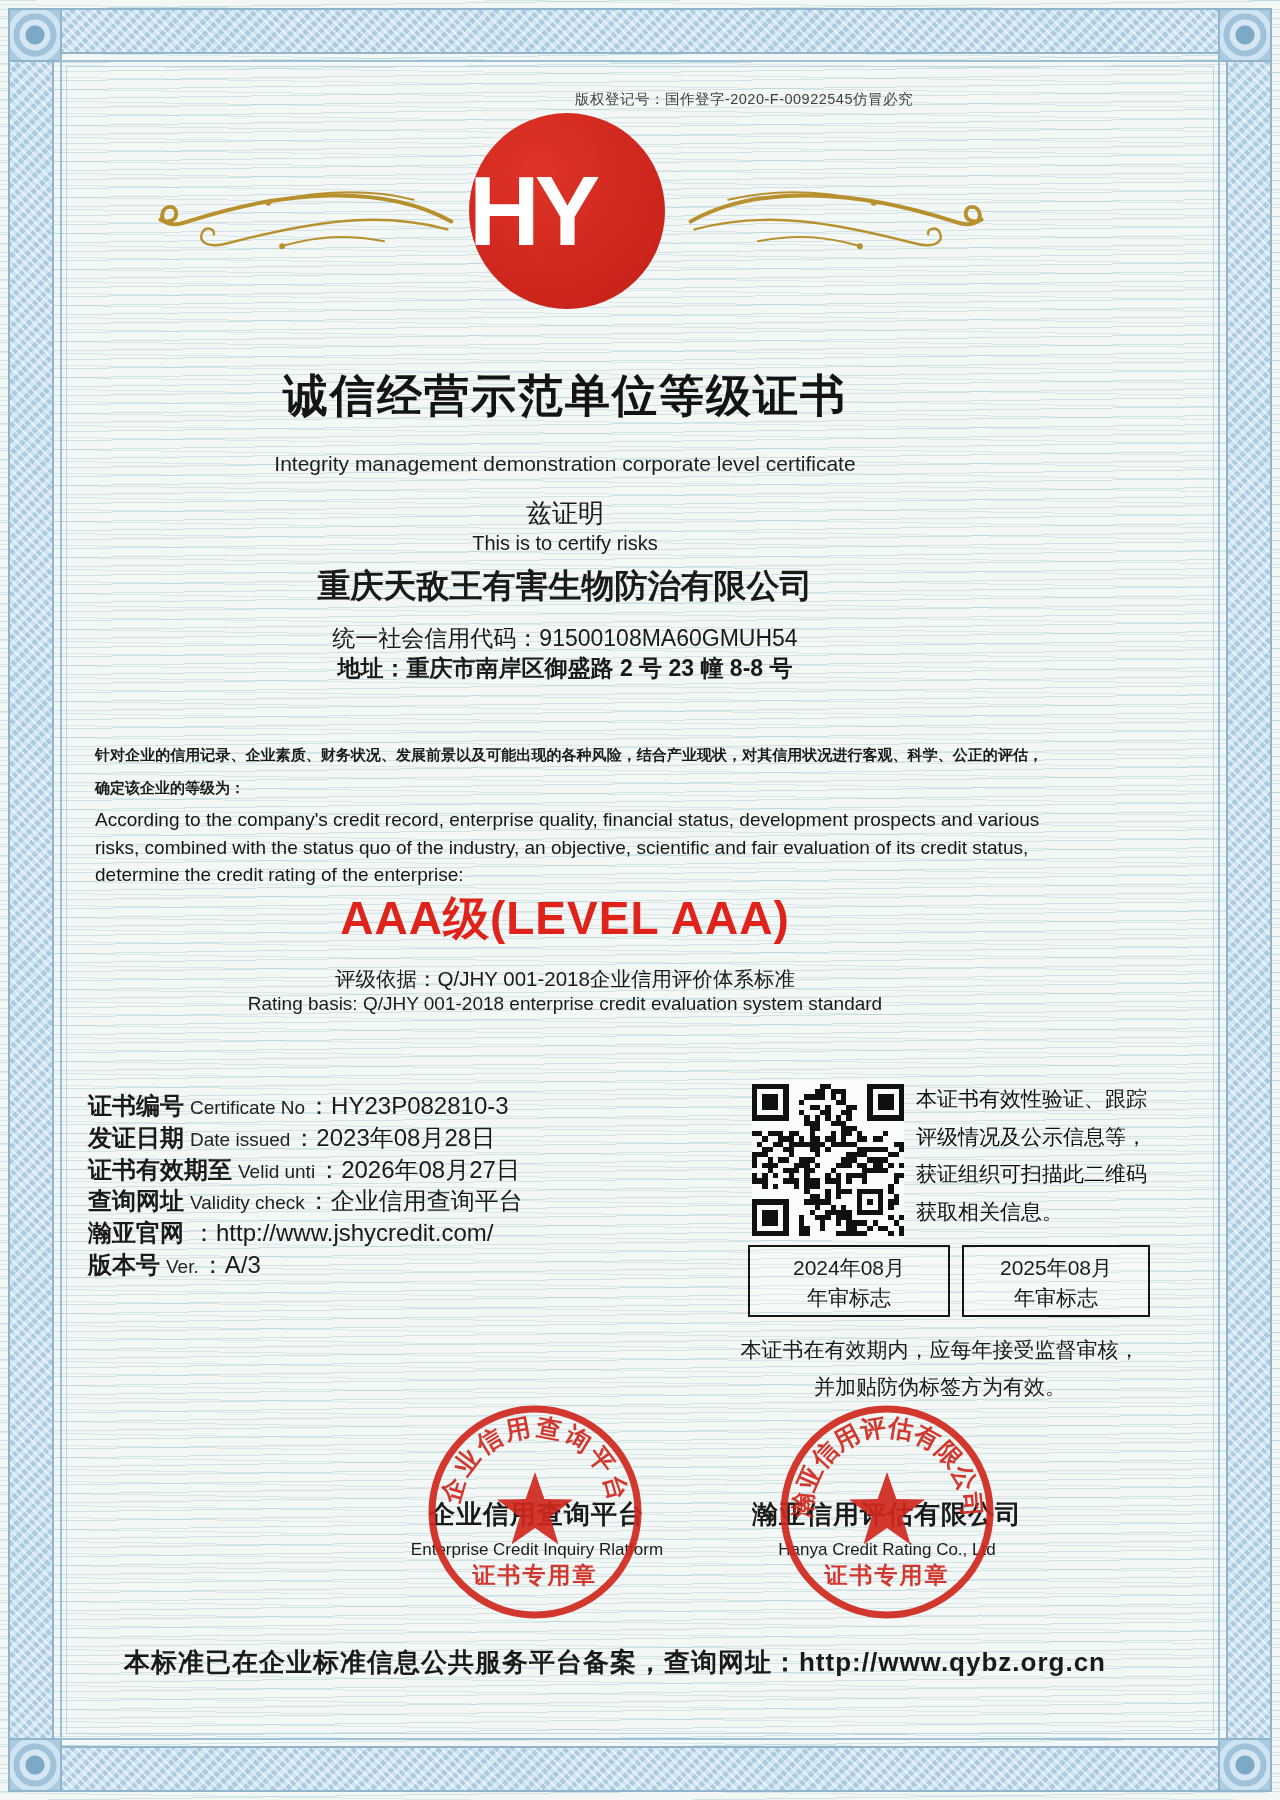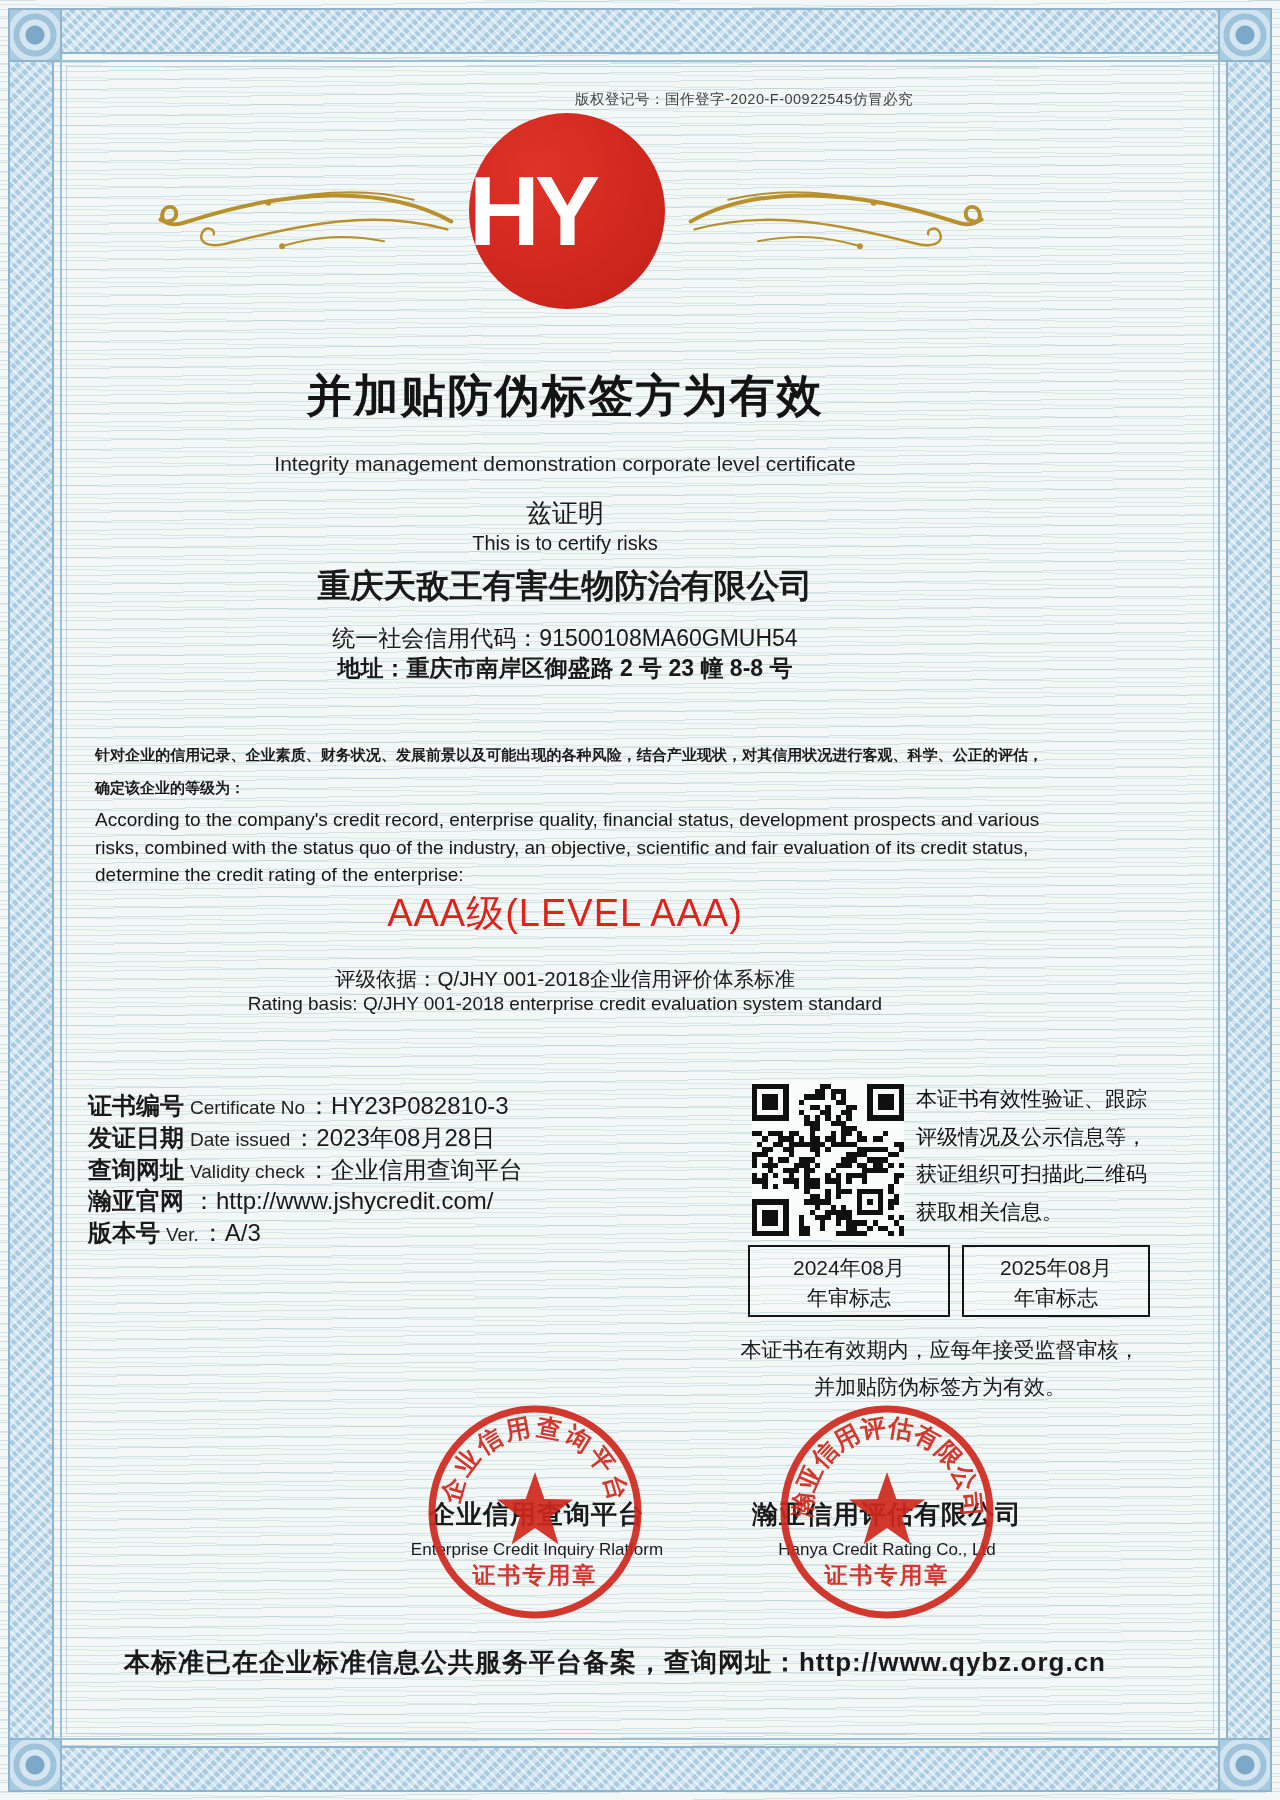"并加贴防伪标签方为有效" div.abs { text: 并加贴防伪标签方为有效 -> 诚信经营示范单位等级证书 }
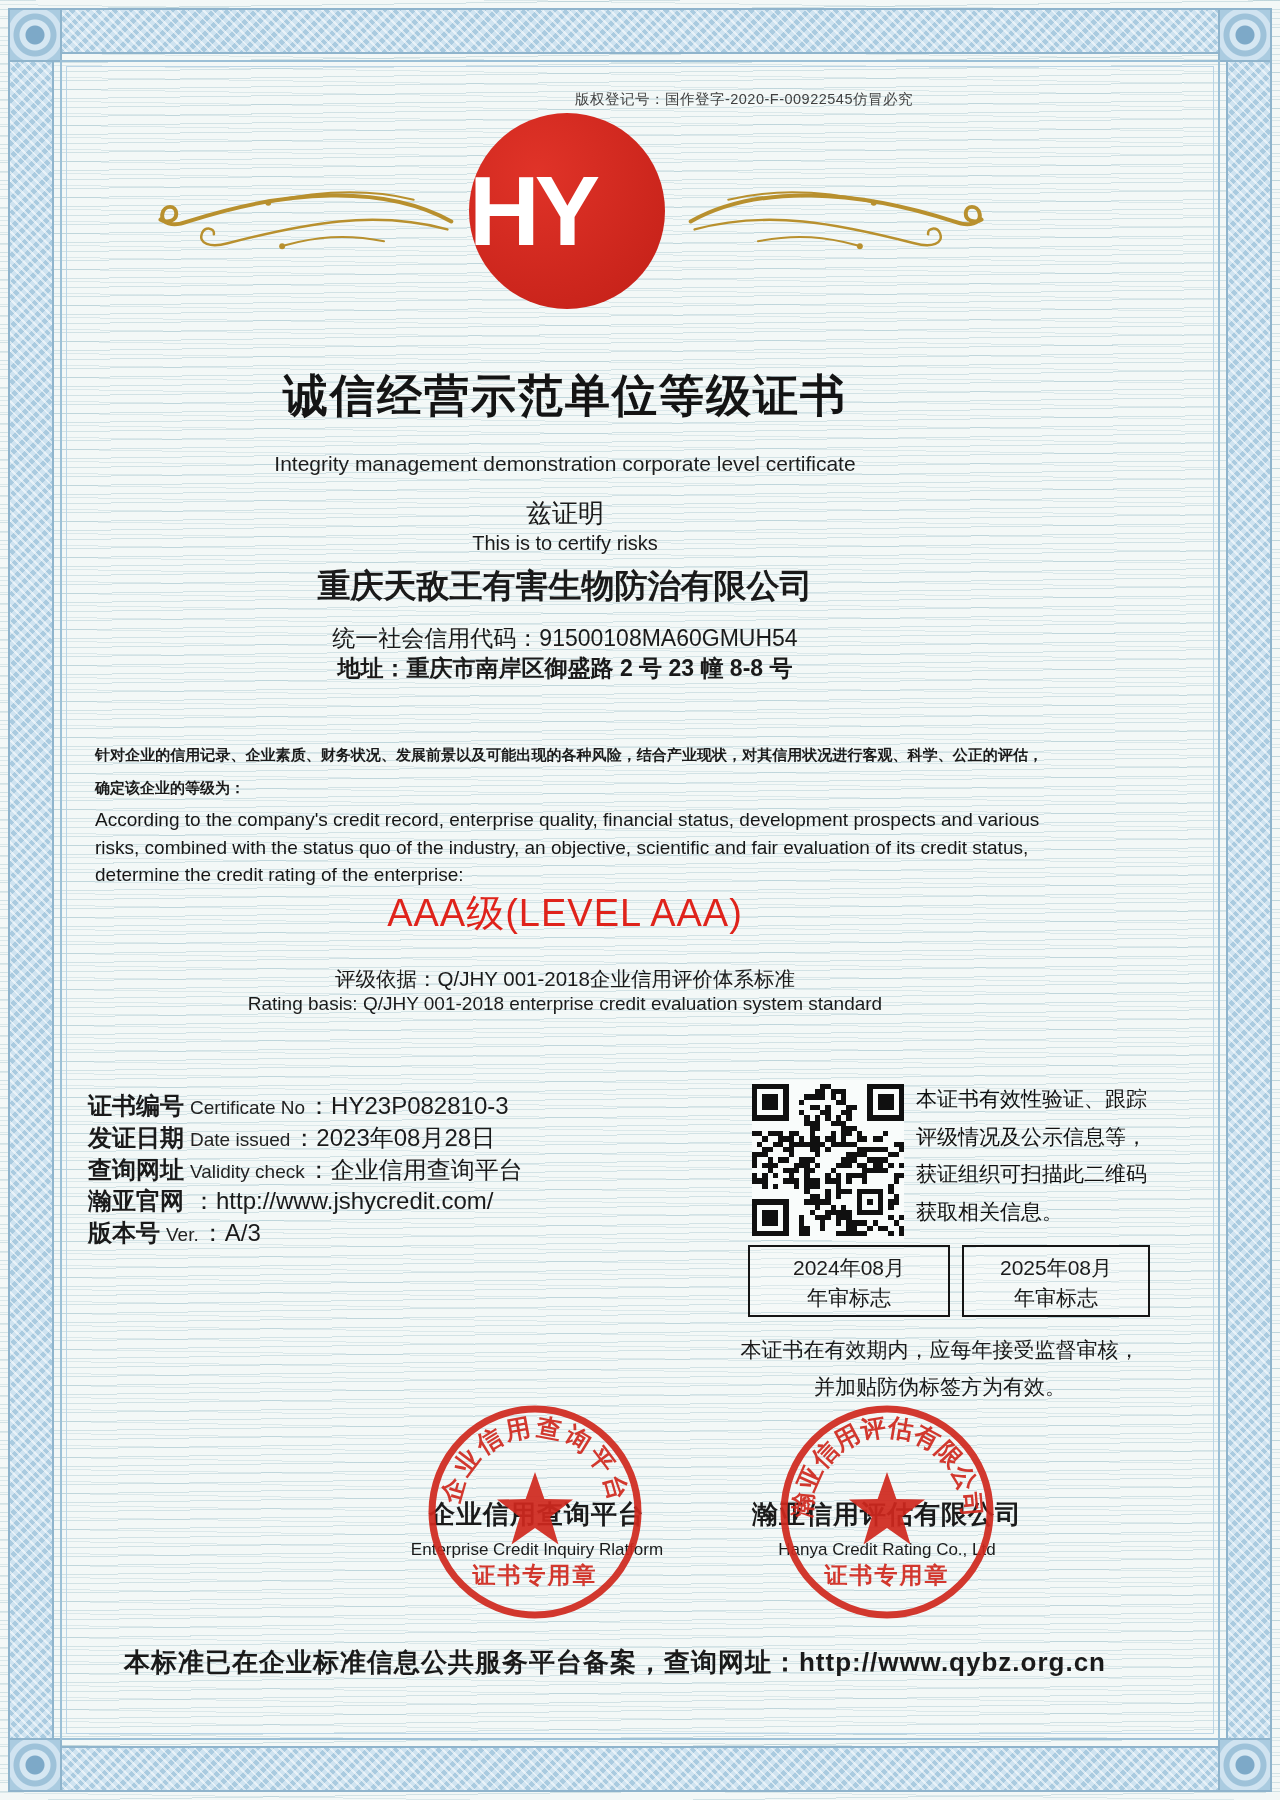"AAA级(LEVEL AAA)" .rating { font-size: 38px -> 46px; font-weight: normal -> bold }
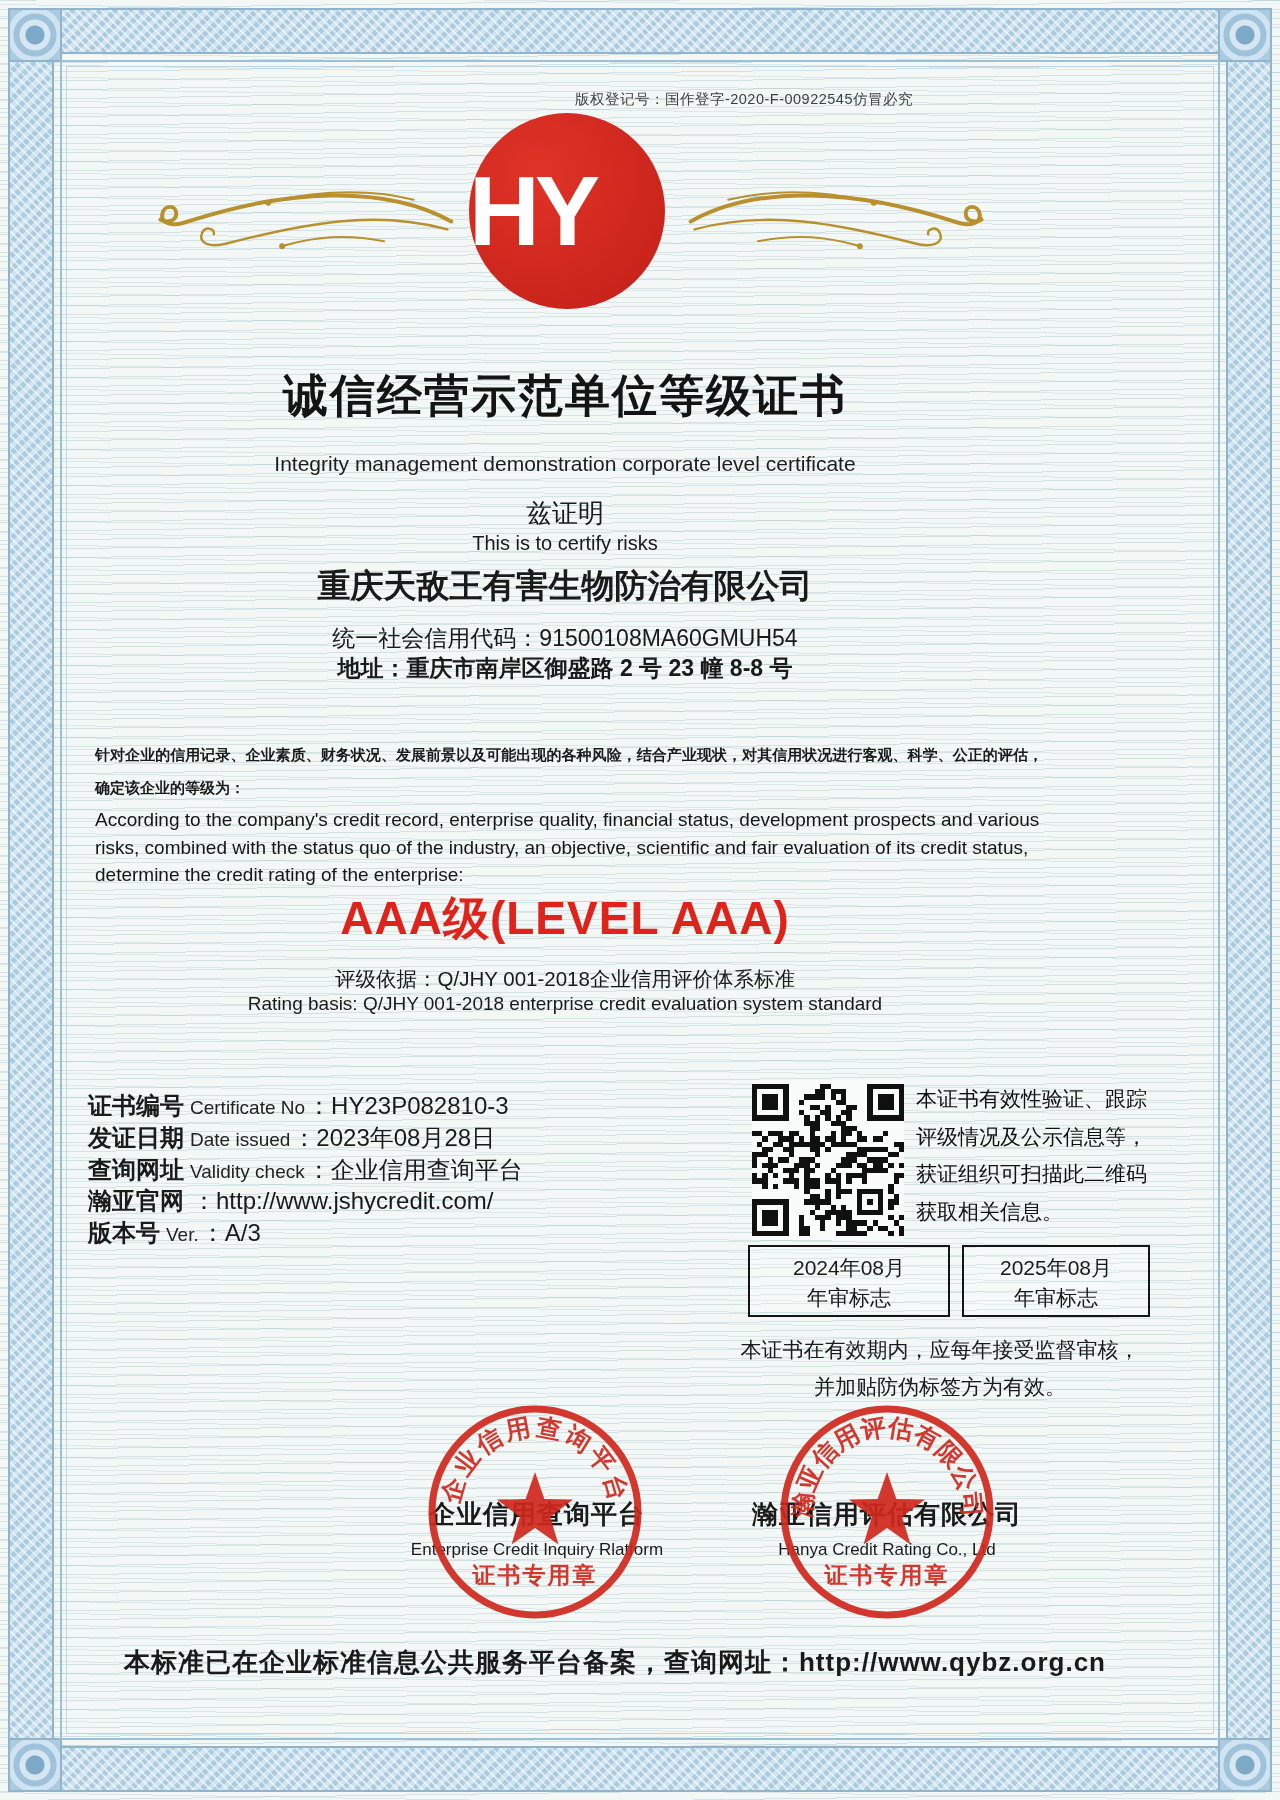"证书有效期至 Velid unti：2026年08月27日" div.dline { html: none -> <div> <span>证书有效期至</span><span>Velid unti</span><span>：2026年08月27日</span> </div> }
